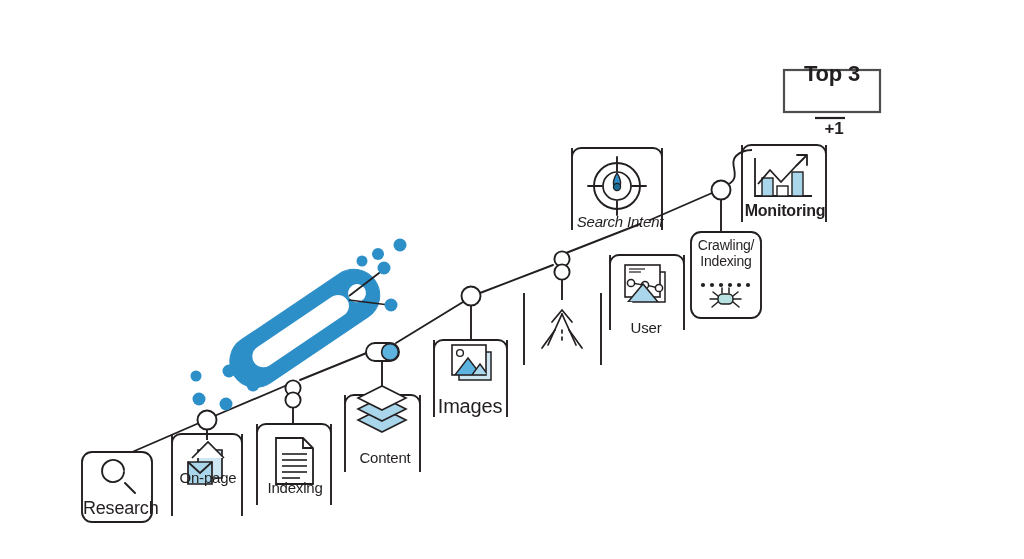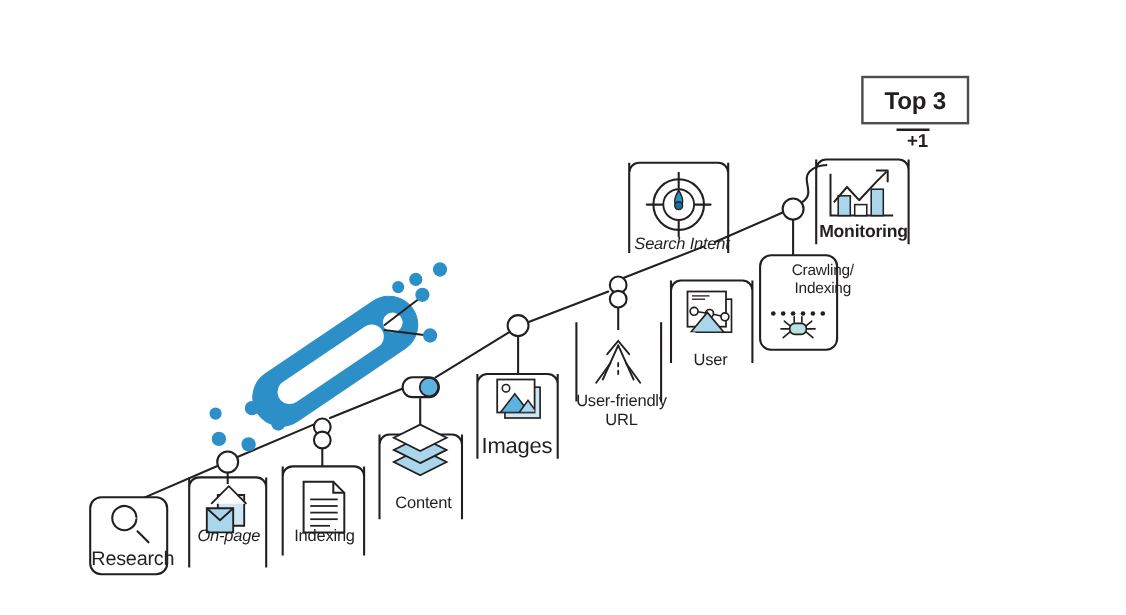"Top 3" .lbl-top3 { top: 80px -> 62px }
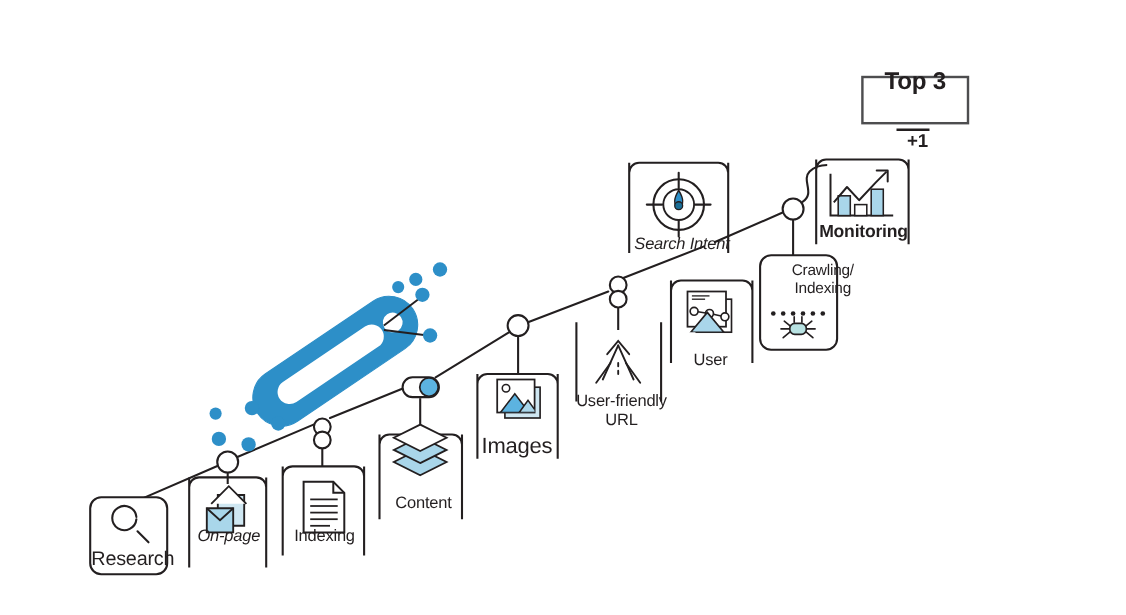"Crawling/" .lbl-crawl { padding-left: 22px -> none }
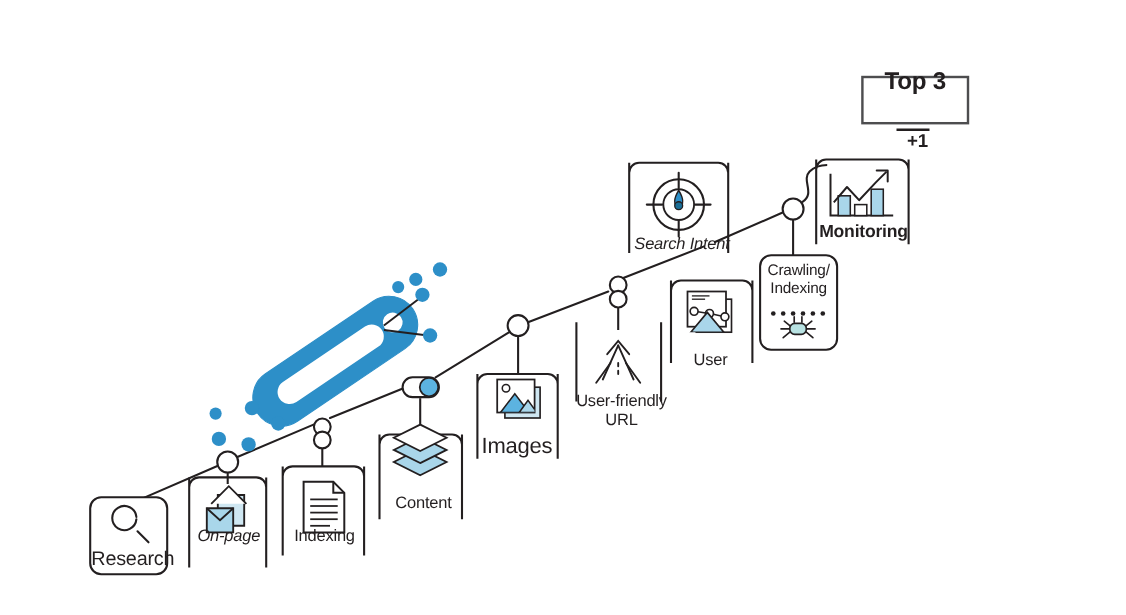"User-friendly" div.lbl { html: <div>User-friendly URL</div> -> none }
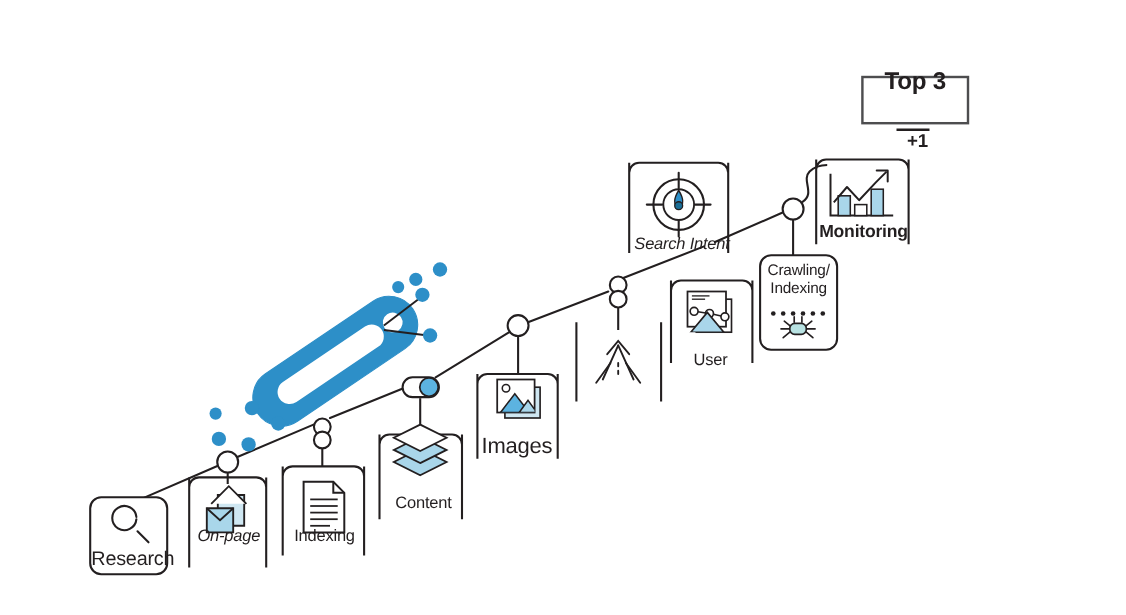"On-page" .lbl-onpage { font-style: italic -> none; top: 480px -> 470px }
